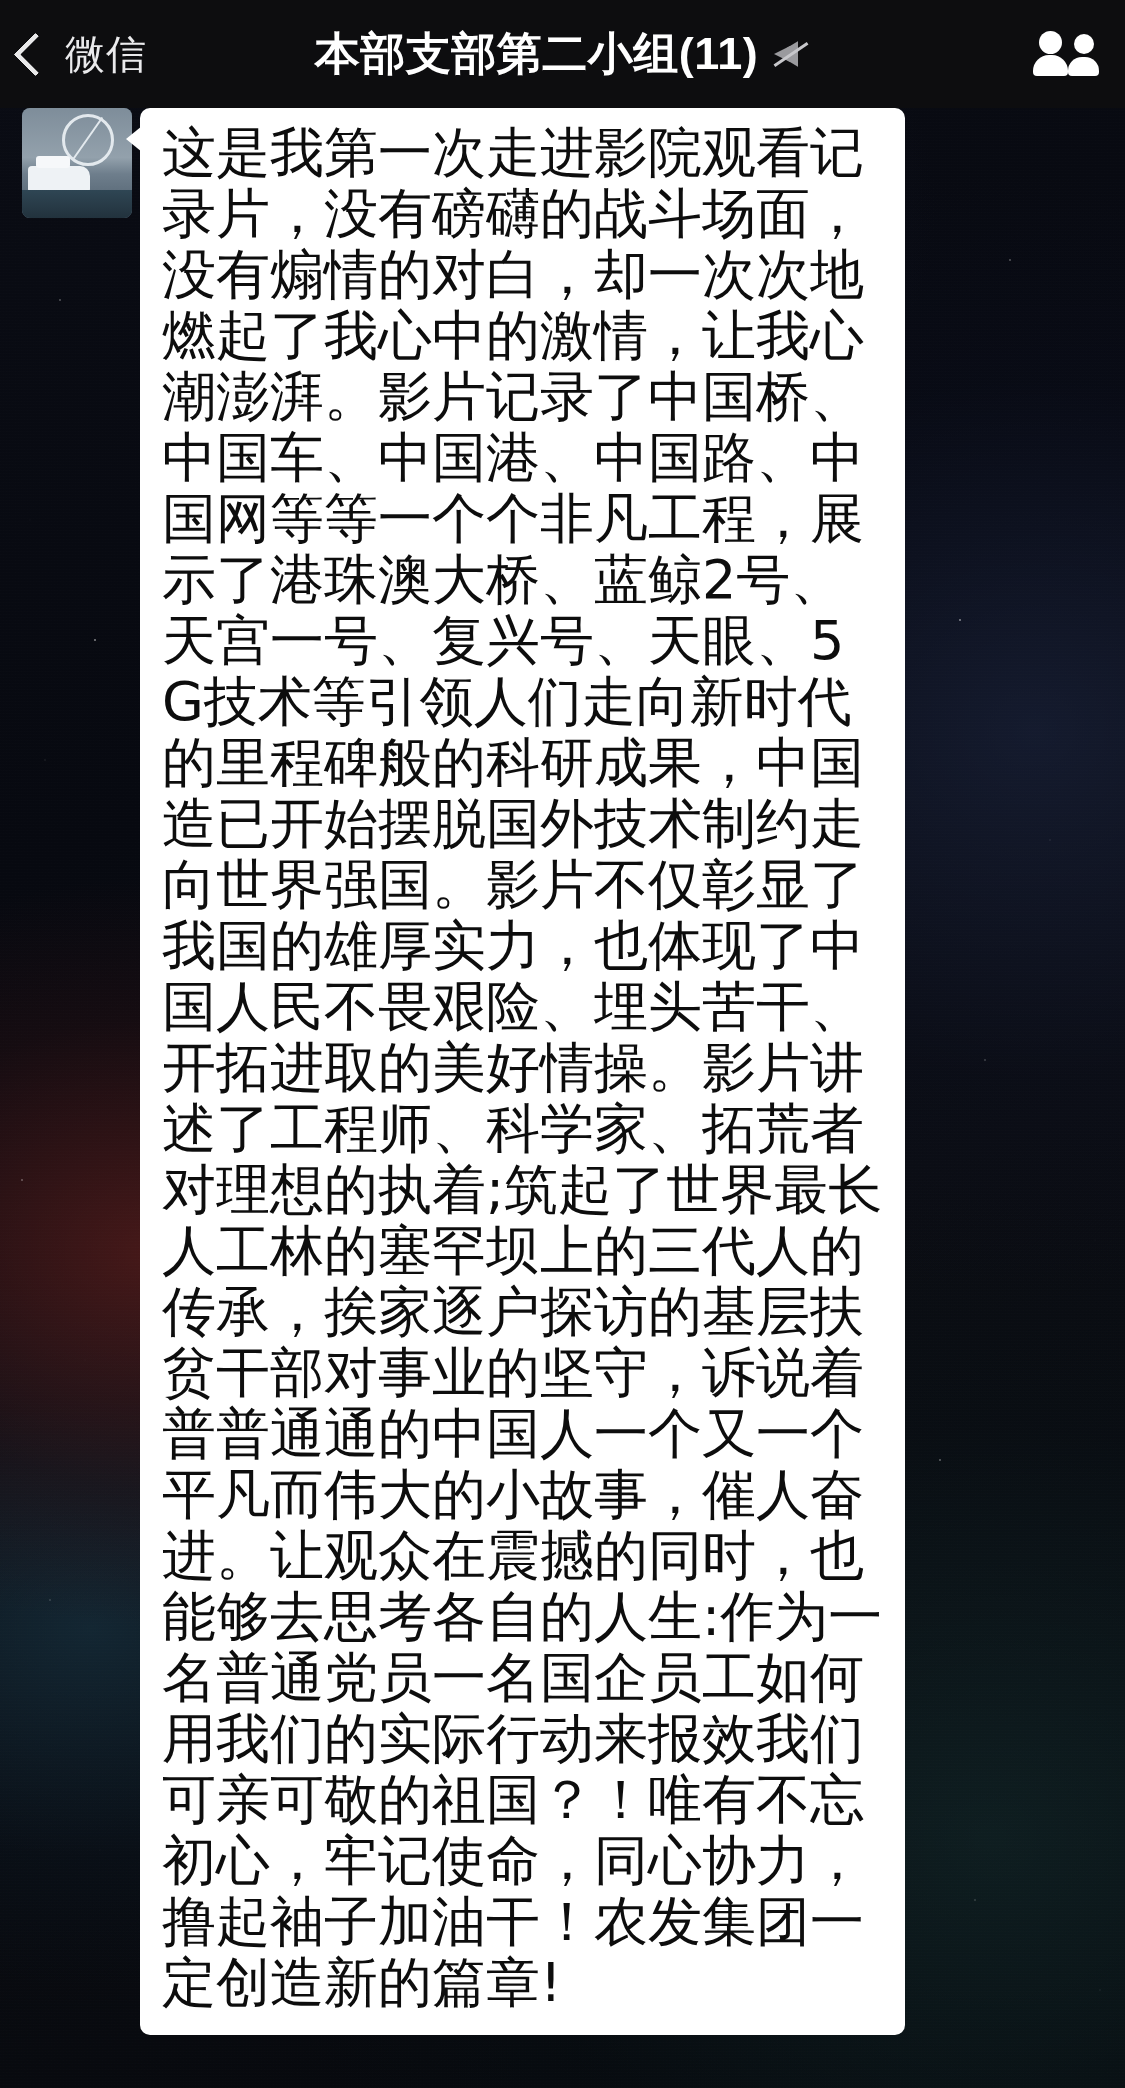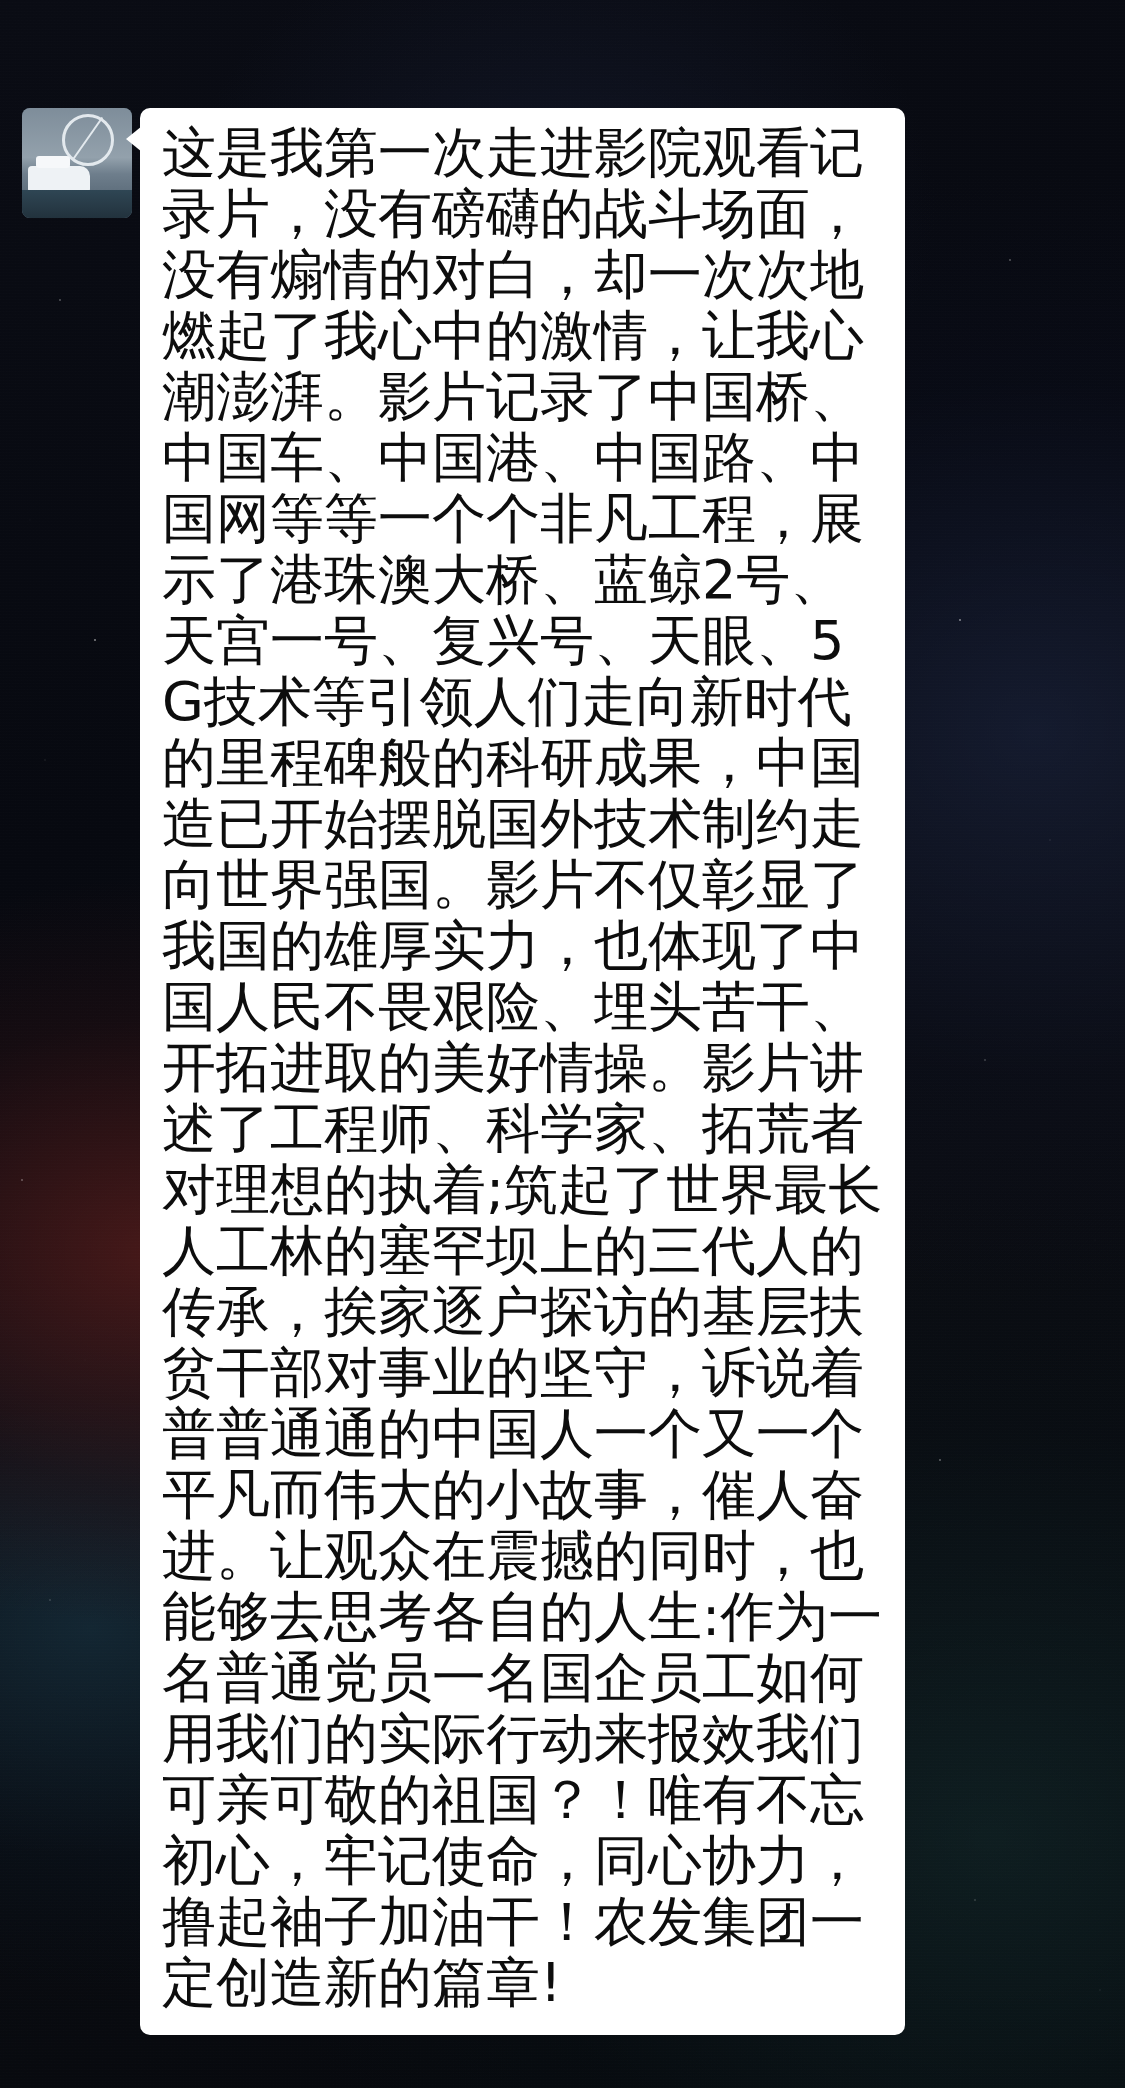"微信" div { html: none -> <div> <div> <div></div> <span>微信</span> </div> <div> <span>本部支部第二小组(11)</span> <span> <span></span> <span></span> <span></span> </span> </div> <div> <span> <span></span> <span></span> <span></span> <span></span> </span> </div> </div> }
